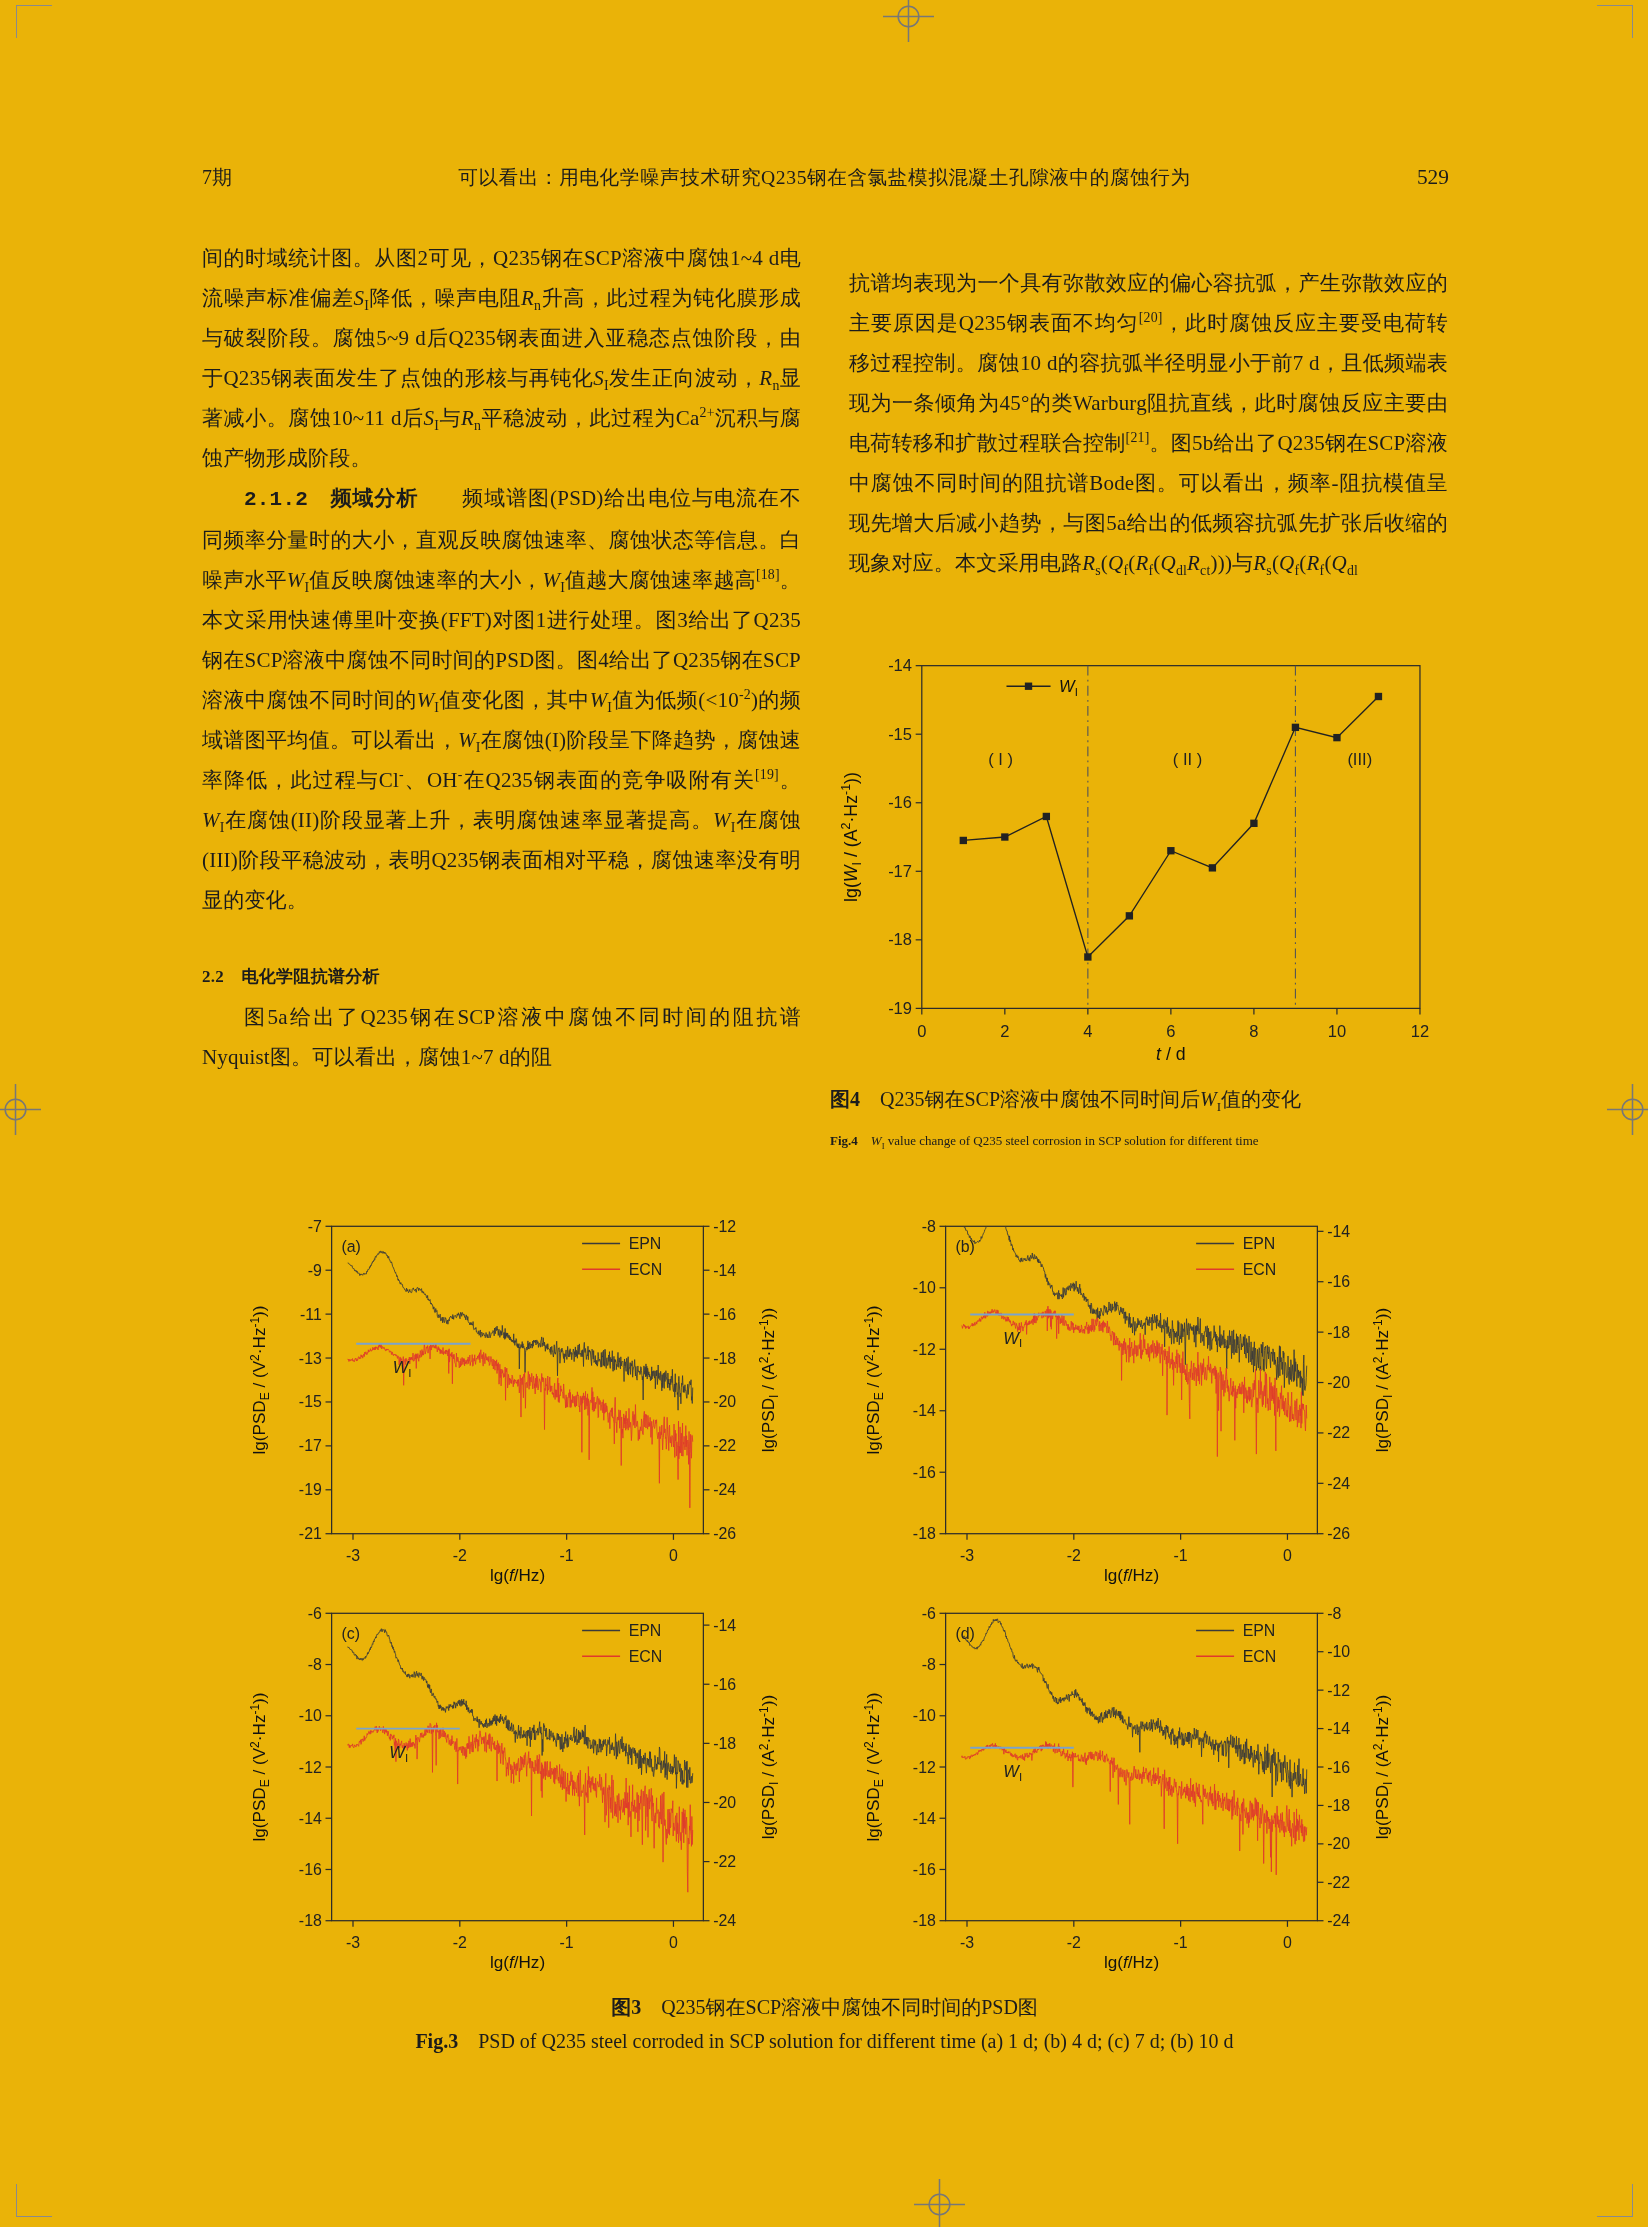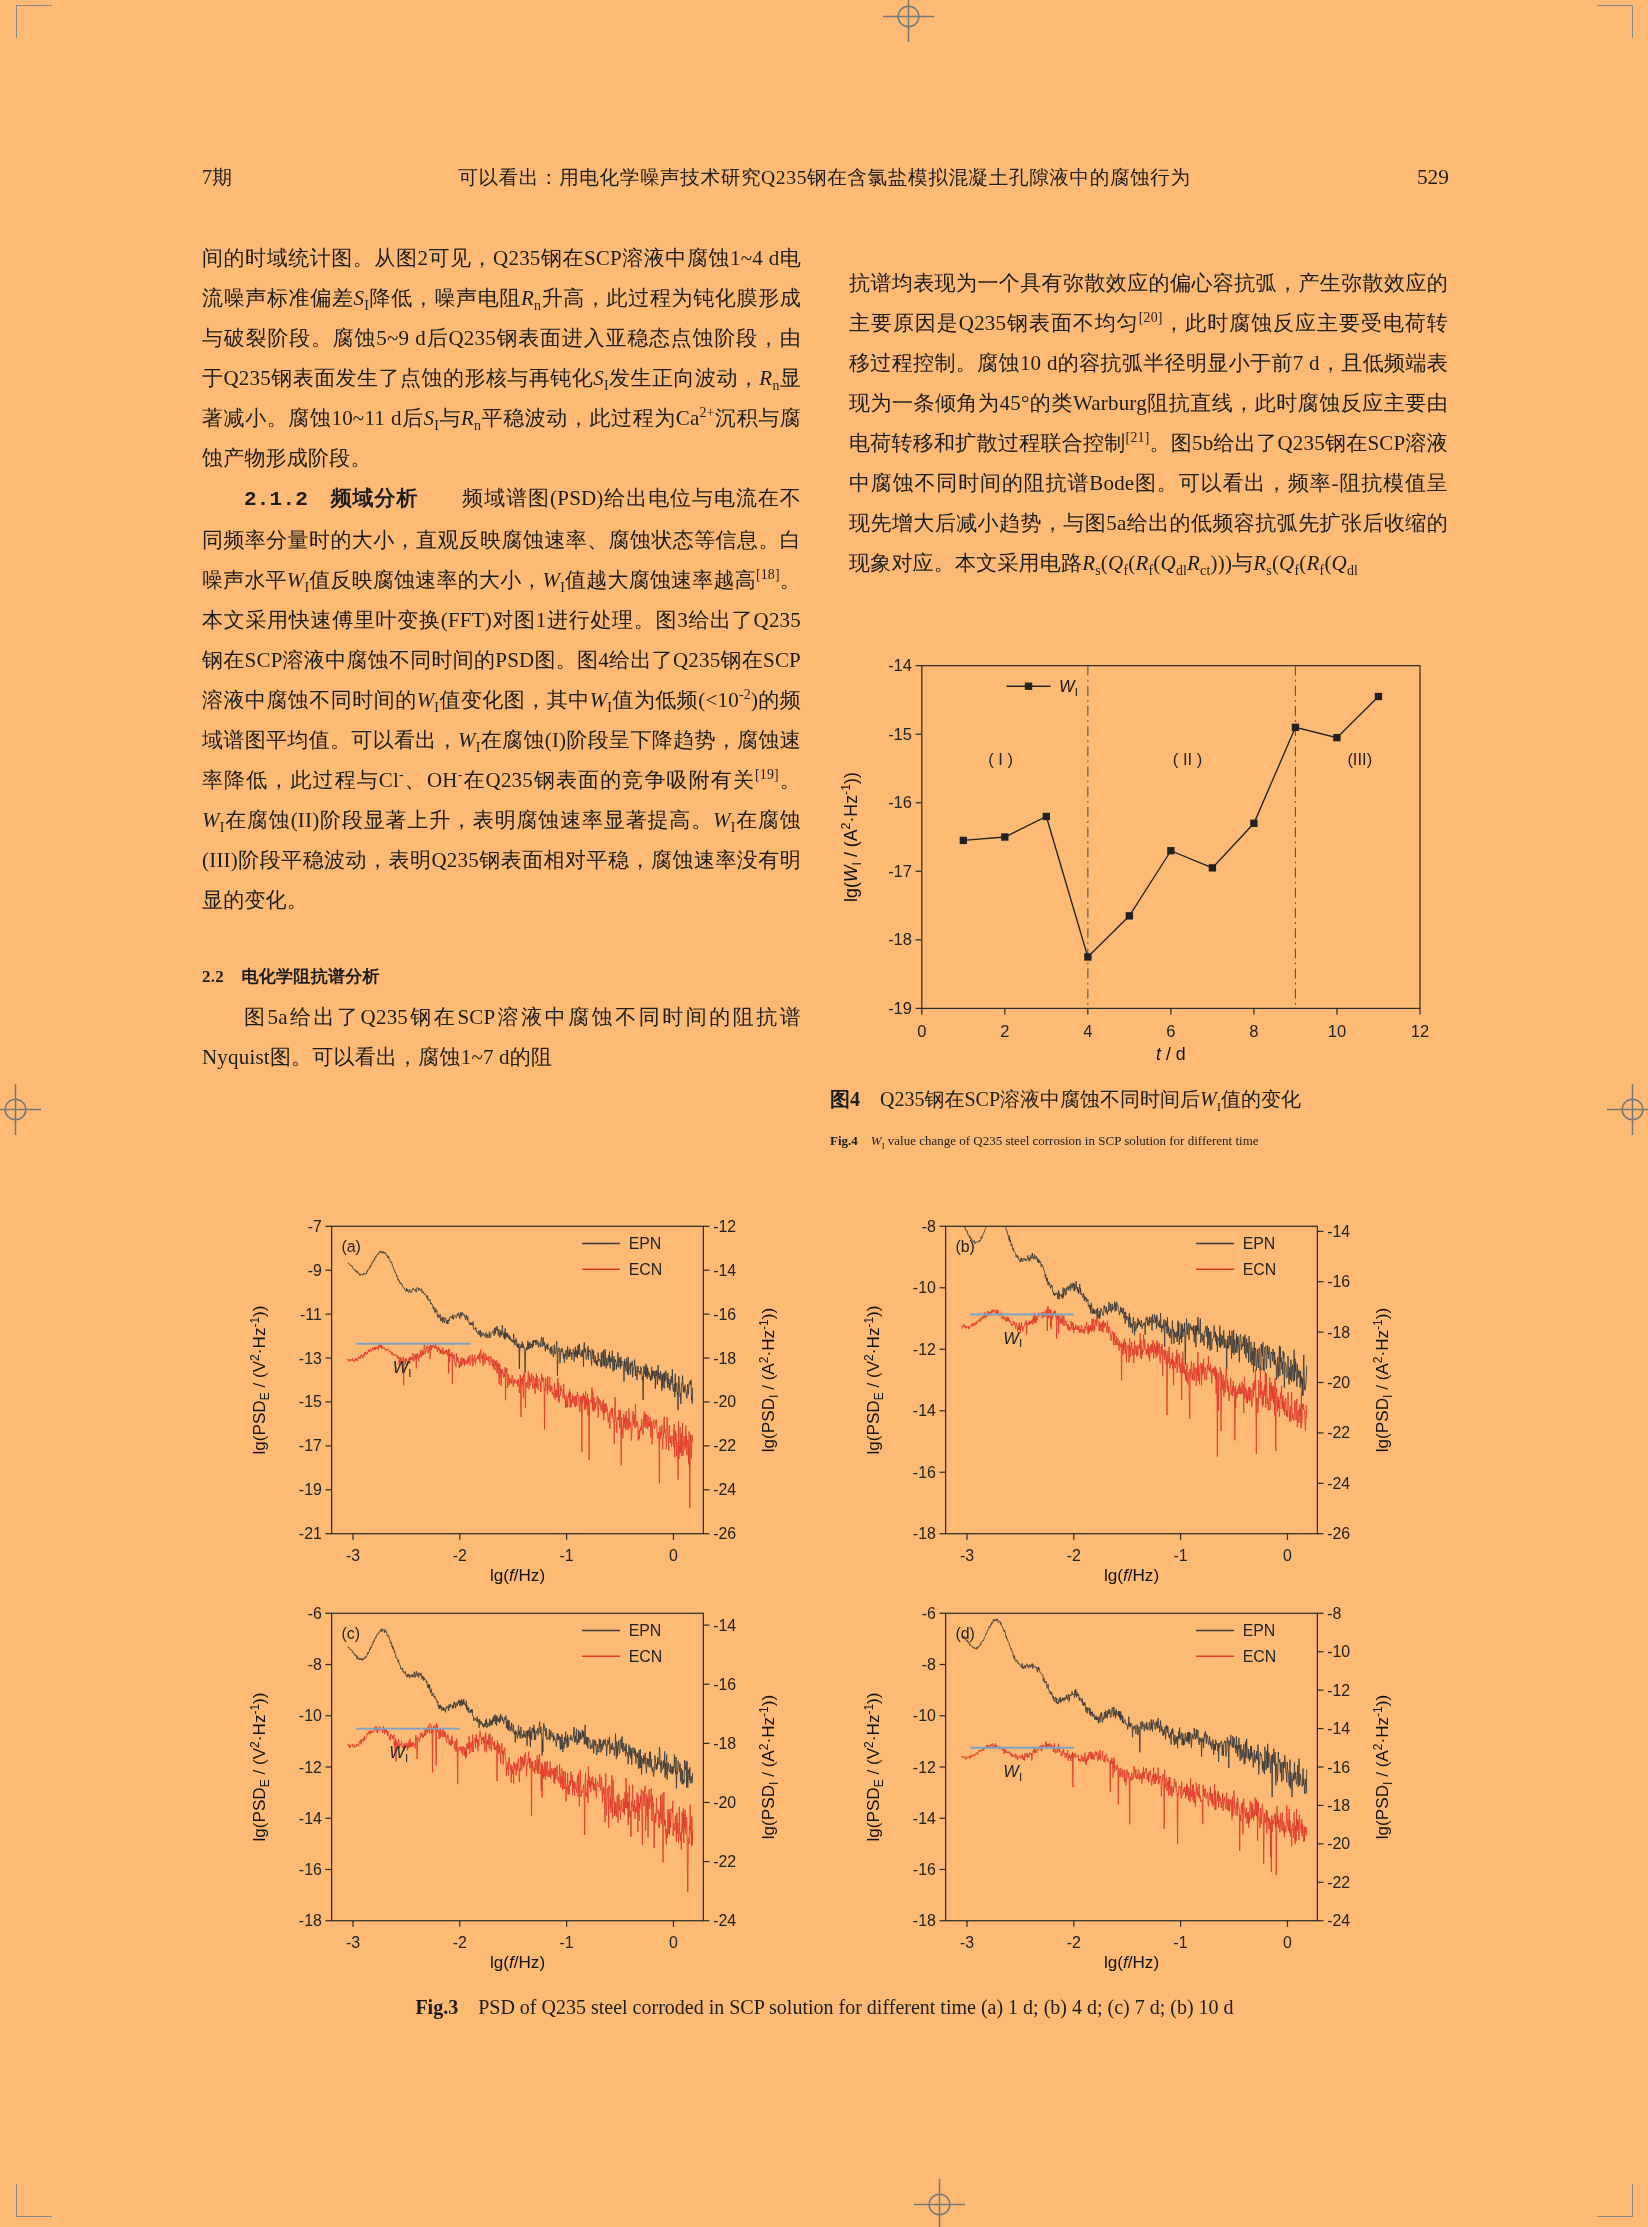"7期" .page { background: #fdba74 -> #eab308 }
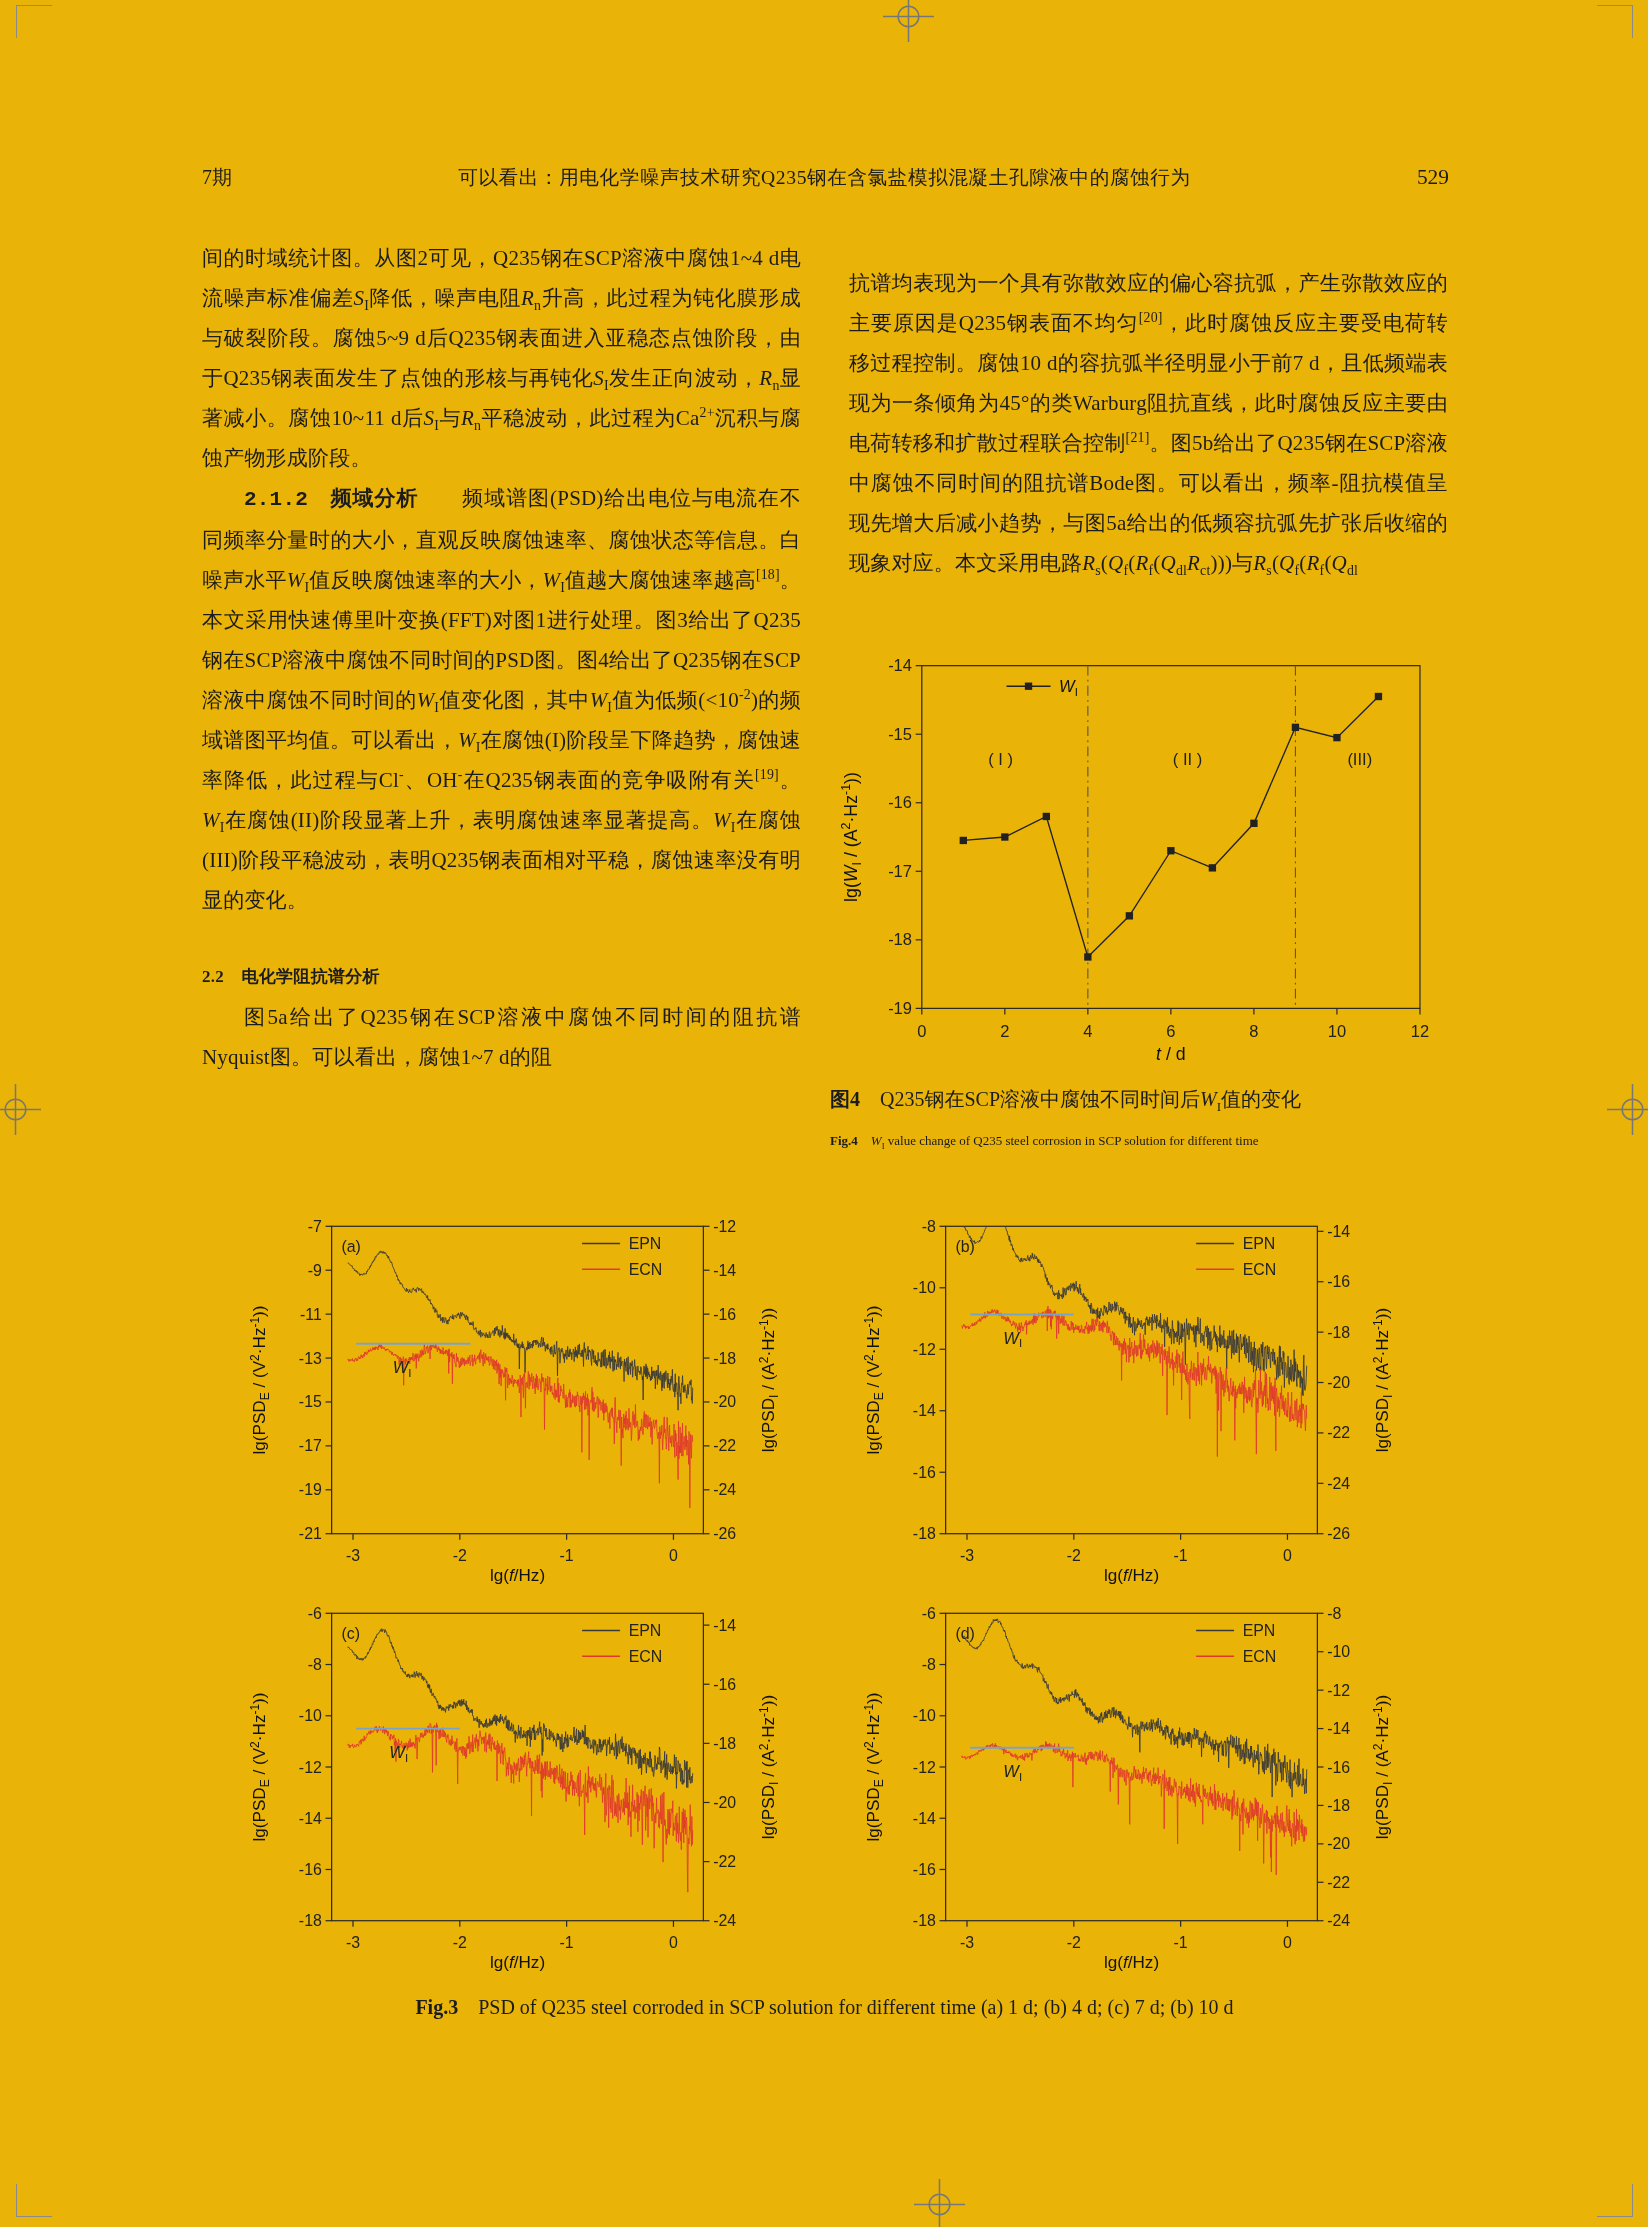"图3 Q235钢在SCP溶液中腐蚀不同时间的PSD图" p { html: none -> <p><b>图3</b> Q235钢在SCP溶液中腐蚀不同时间的PSD图</p> }
